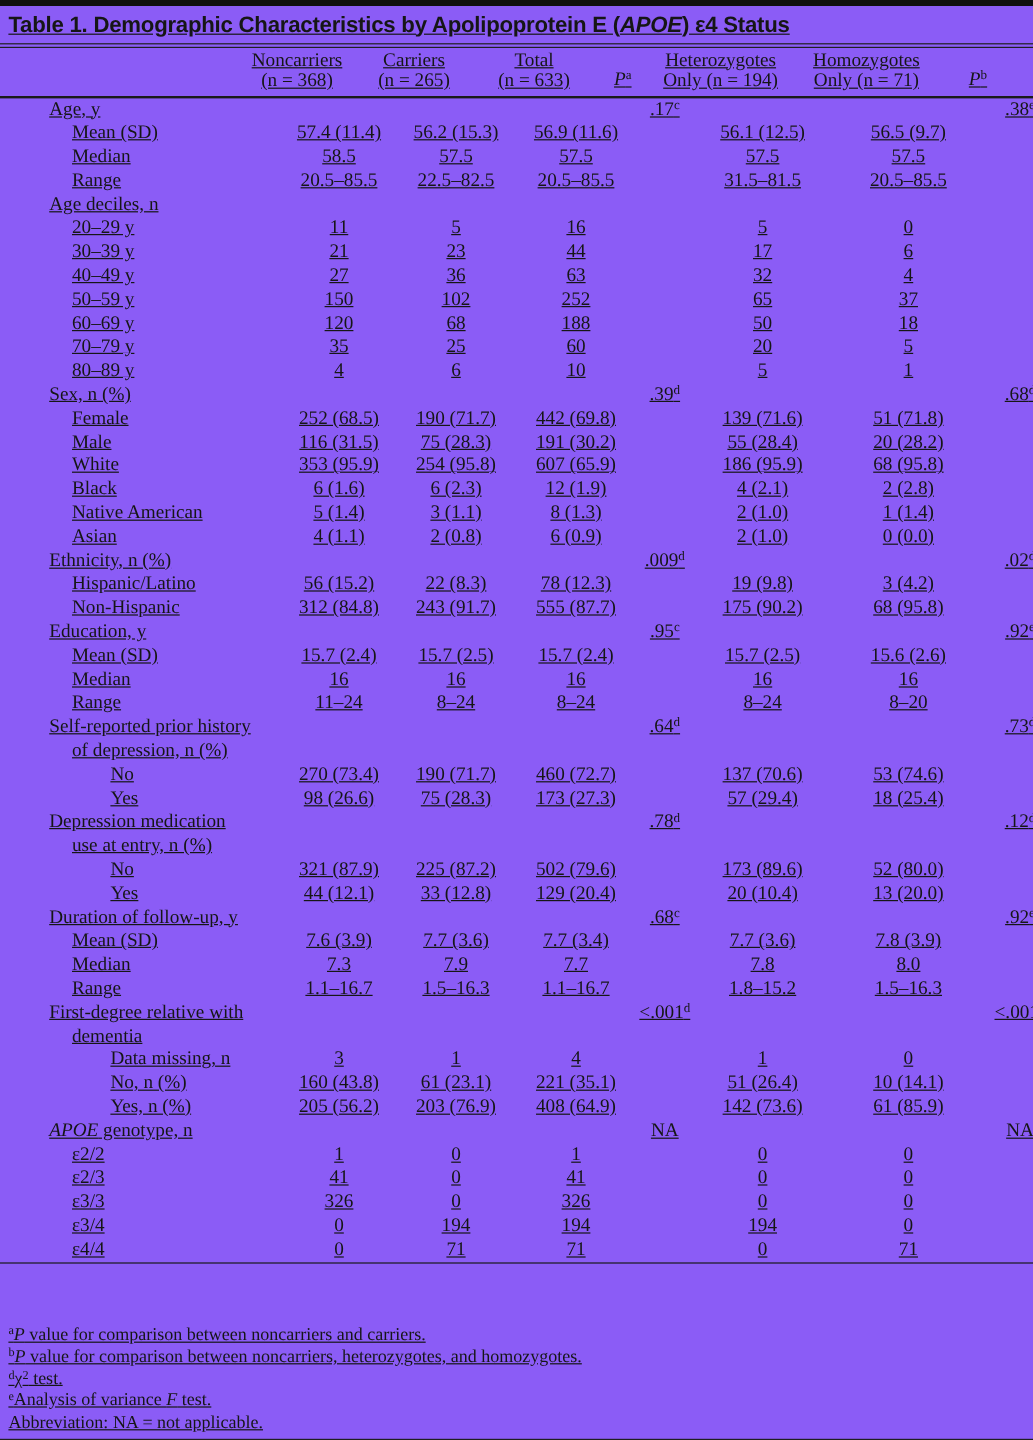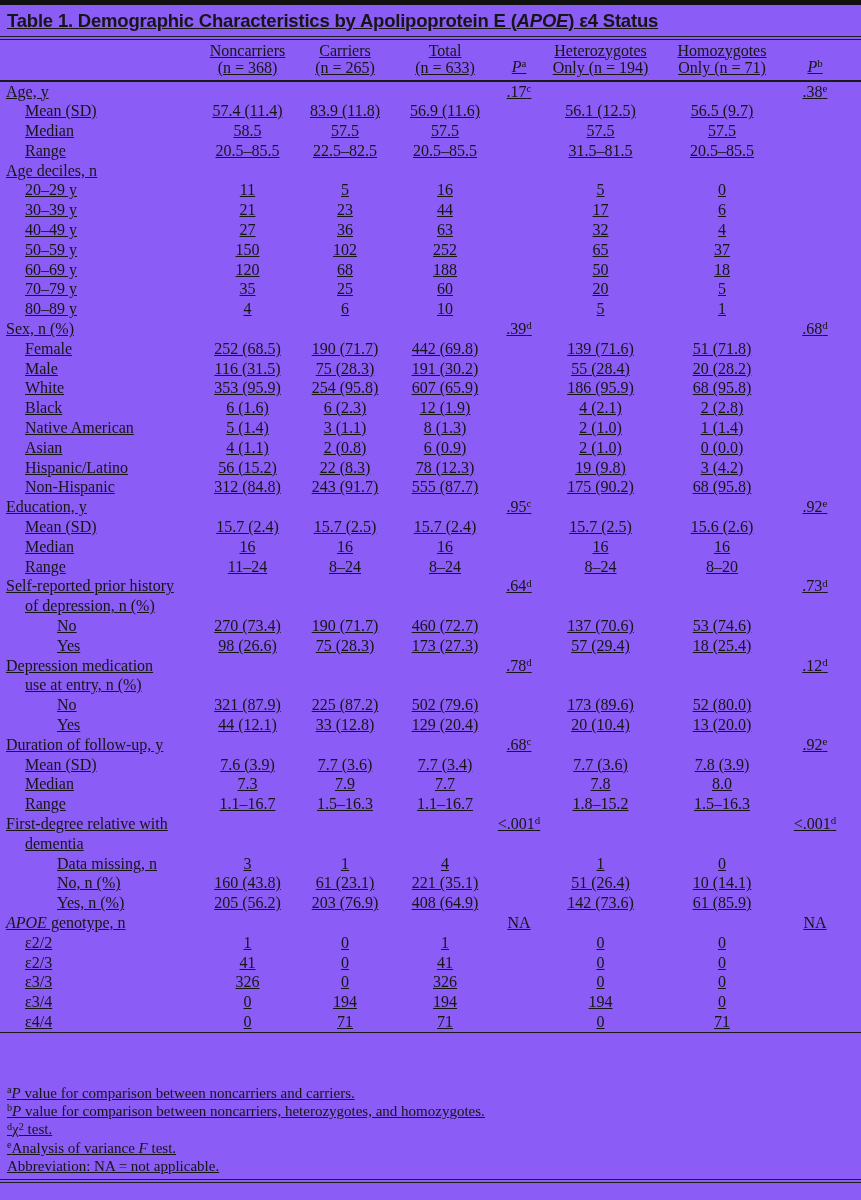"Age, y" .tbody { margin-left: none -> 35px }
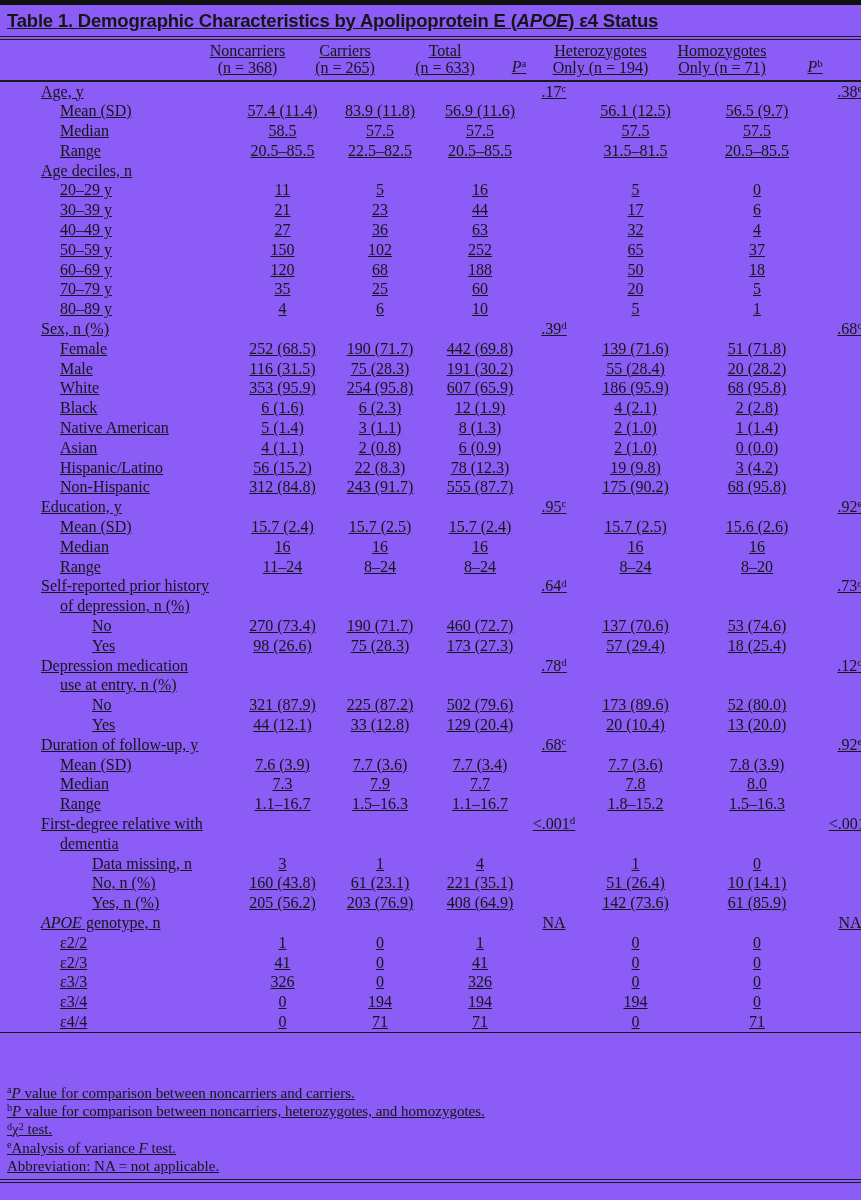"83.9 (11.8)" div.cell { text: 83.9 (11.8 -> 56.2 (15.3 }
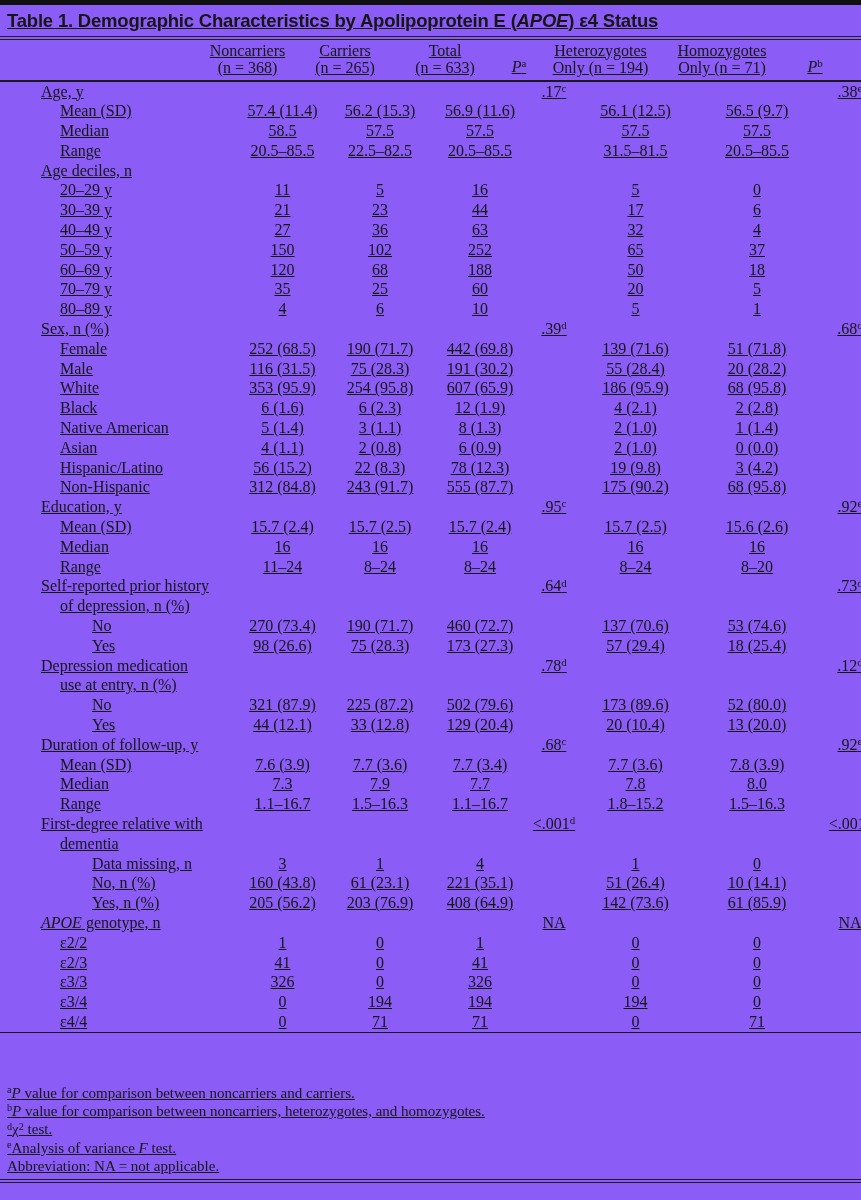"Ethnicity, n (%)" div.trow { html: none -> <div> <div>Ethnicity, n (%)</div> <div></div> <div></div> <div></div> <div><span>.009</span><sup>d</sup></div> <div></div> <div></div> <div><span>.02</span><sup>d</sup></div> </div> }
